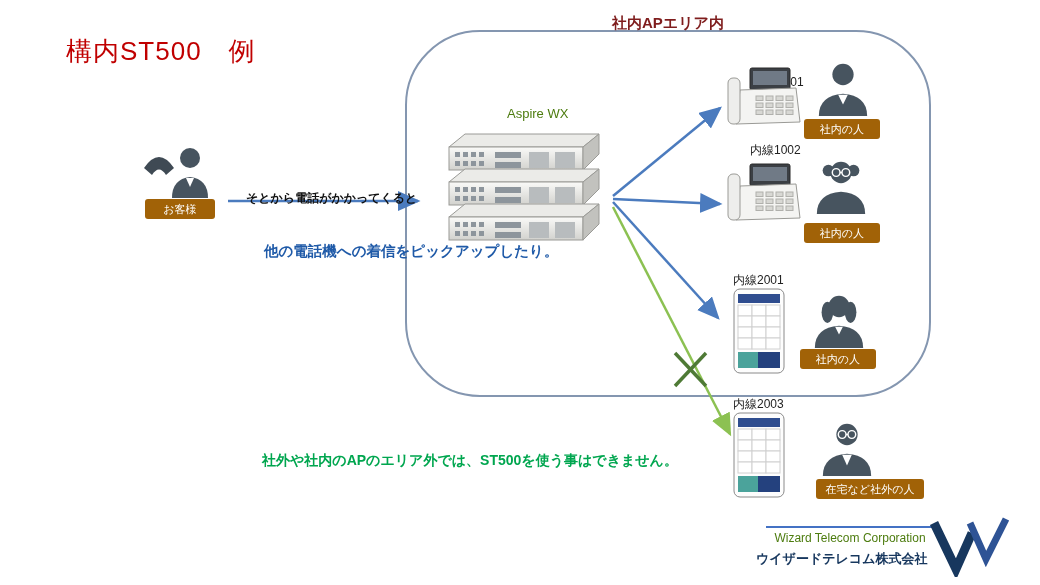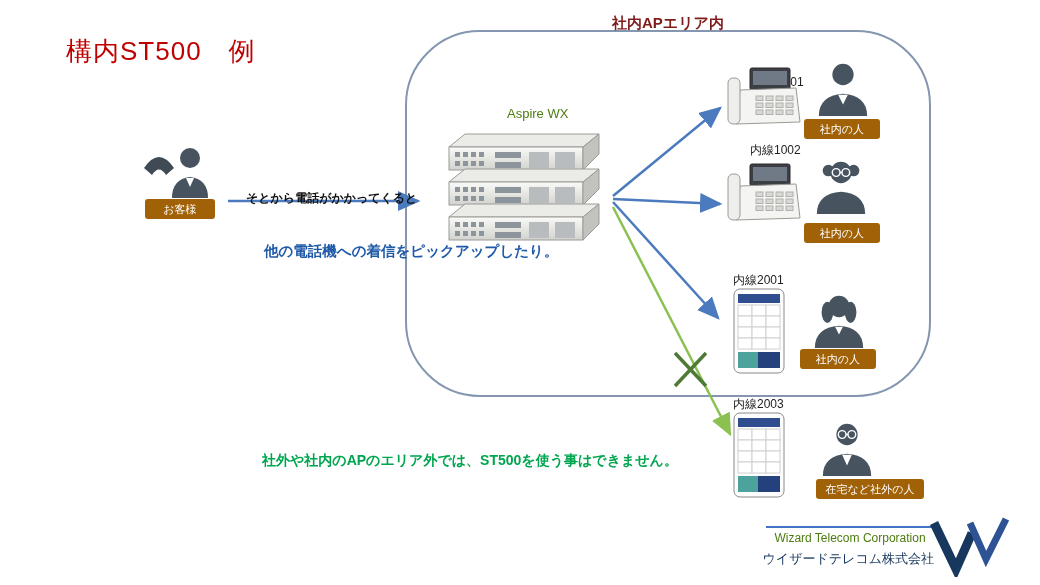"ウイザードテレコム株式会社" .footer-jp { font-weight: normal -> bold; text-align: right -> left }
